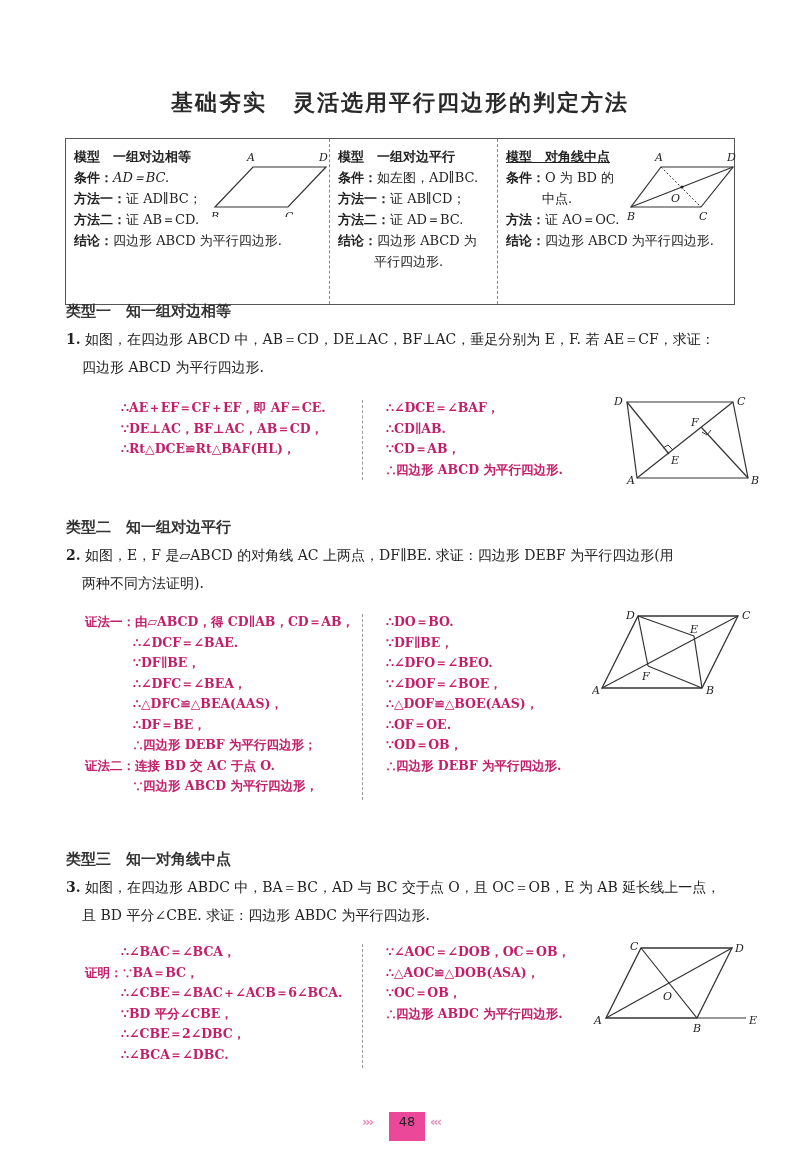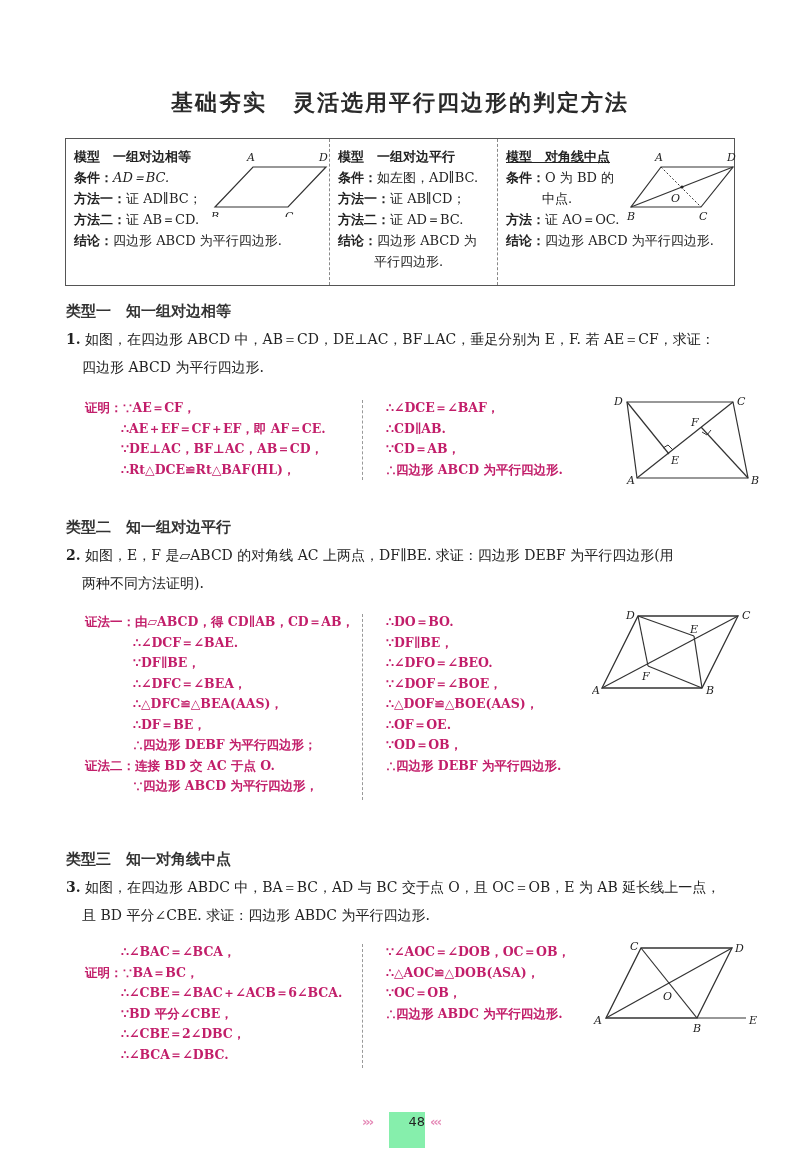"模型 一组对边相等" .summary { height: 148px -> 167px }
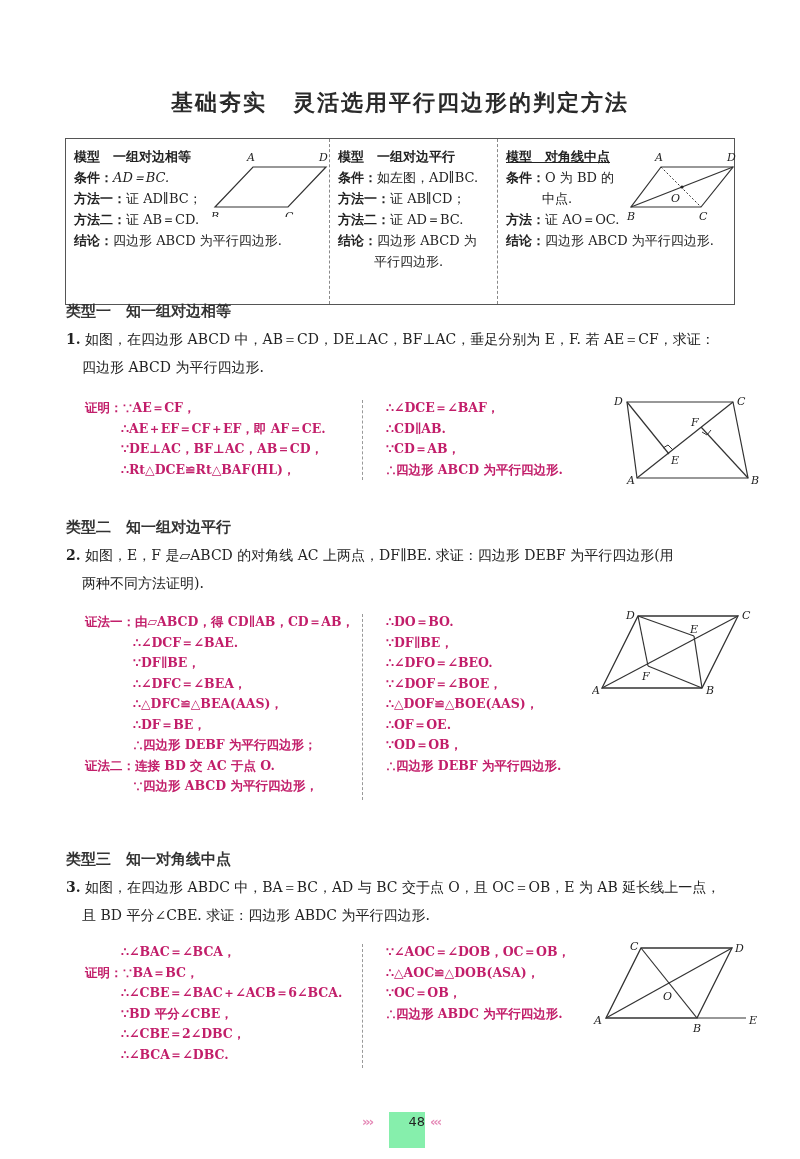"证明：∵AE＝CF，" div { html: <div>证明：∵AE＝CF，</div> -> none }
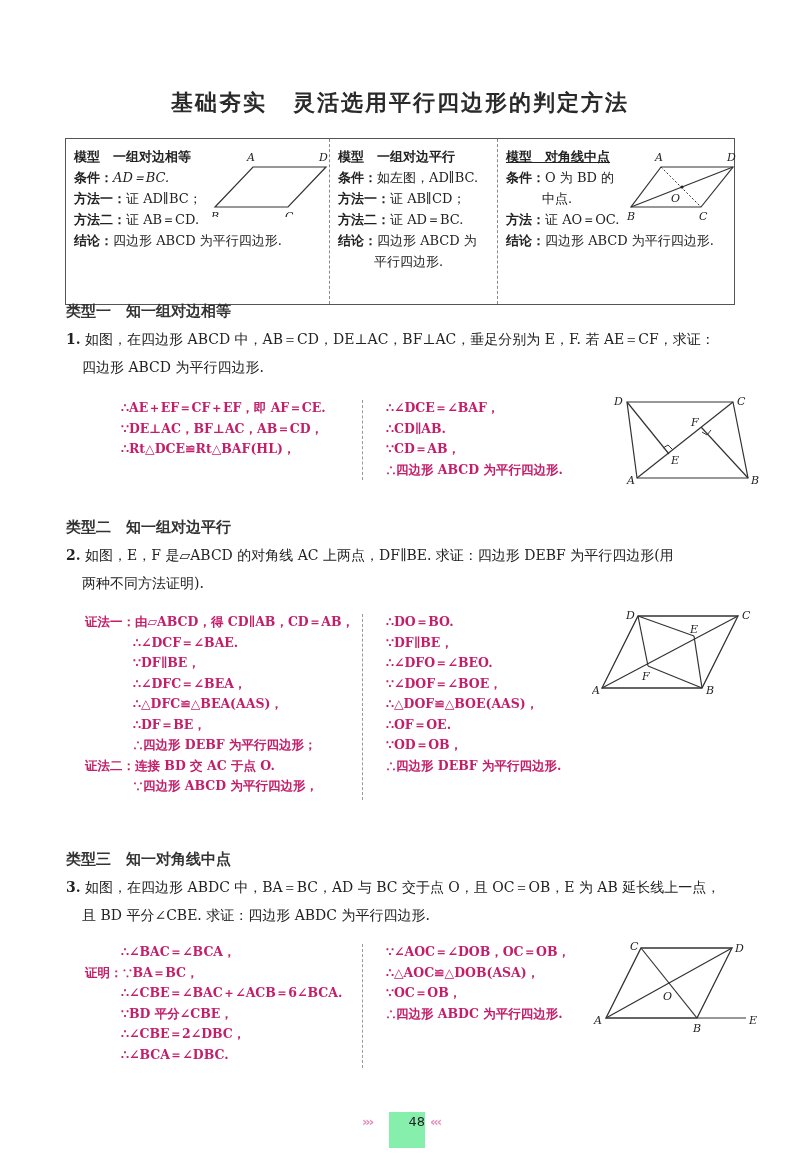"48" .pager .pg { background: #86efac -> #ec4899; height: 36px -> 29px; text-align: right -> center }
